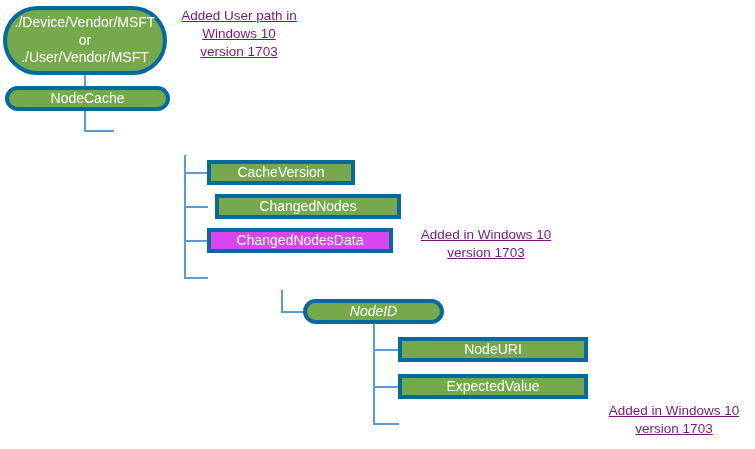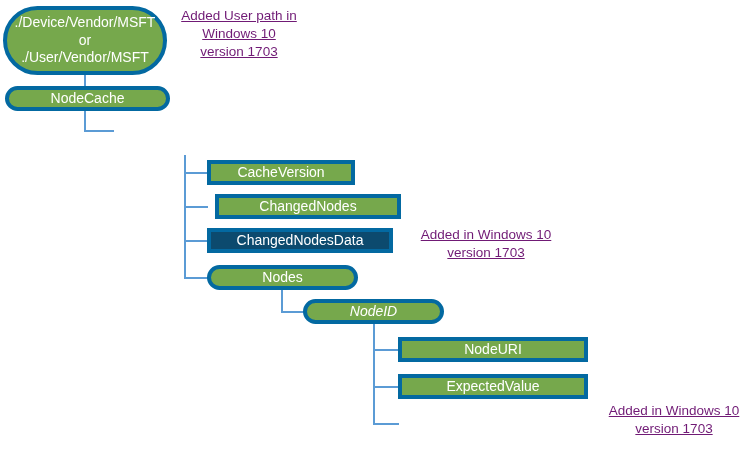"ChangedNodesData" .node.blue { background: #0c4a6e -> #d946ef }
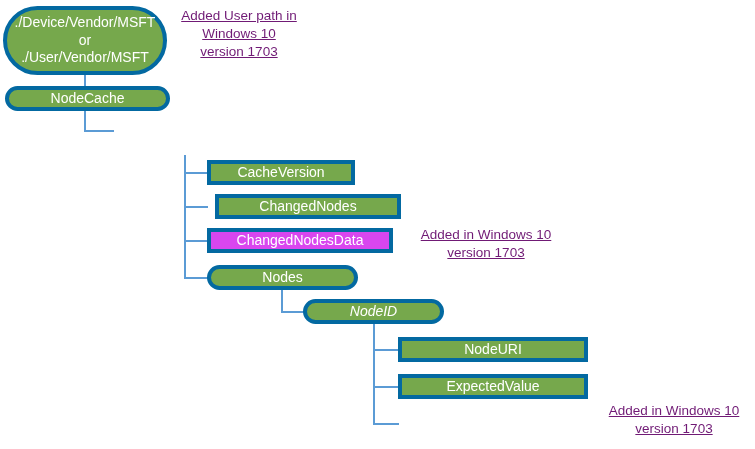"Nodes" div.node { html: <div>Nodes</div> -> none }
